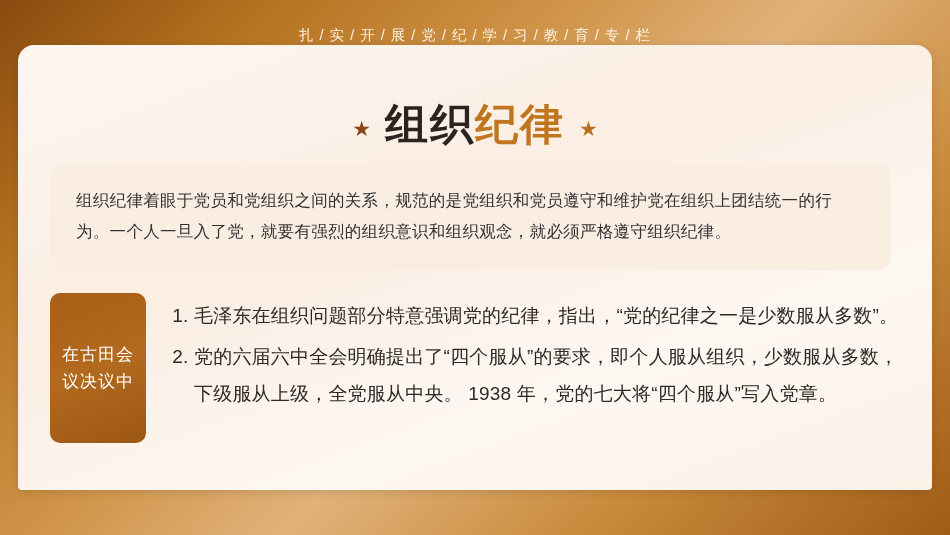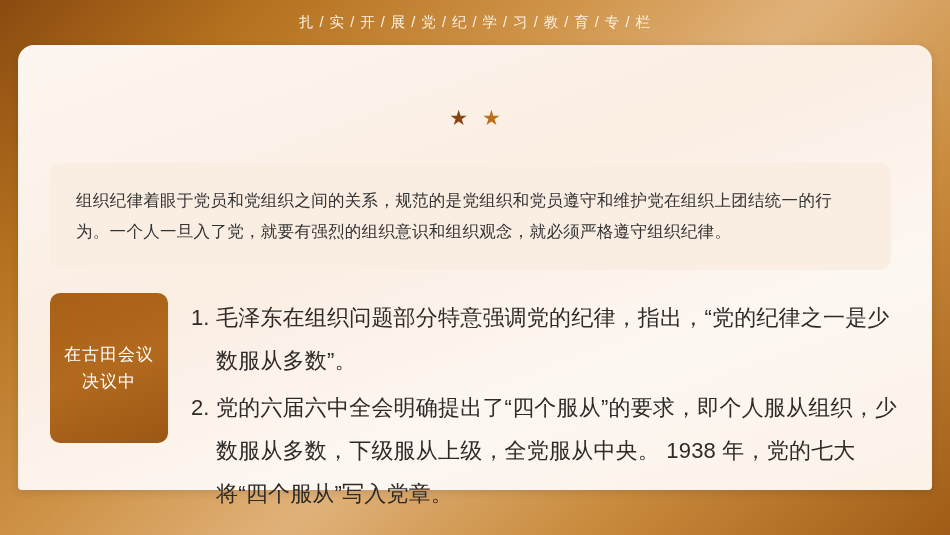"扎 / 实 / 开" .ribbon { align-items: center -> flex-end }
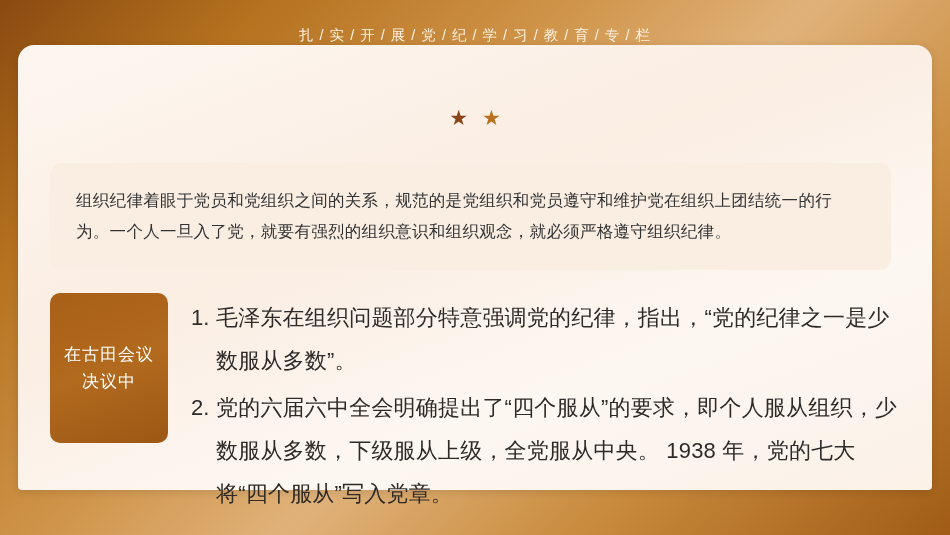"组织纪律" span.title-main { html: none -> <span><span>组织</span><span>纪律</span></span> }
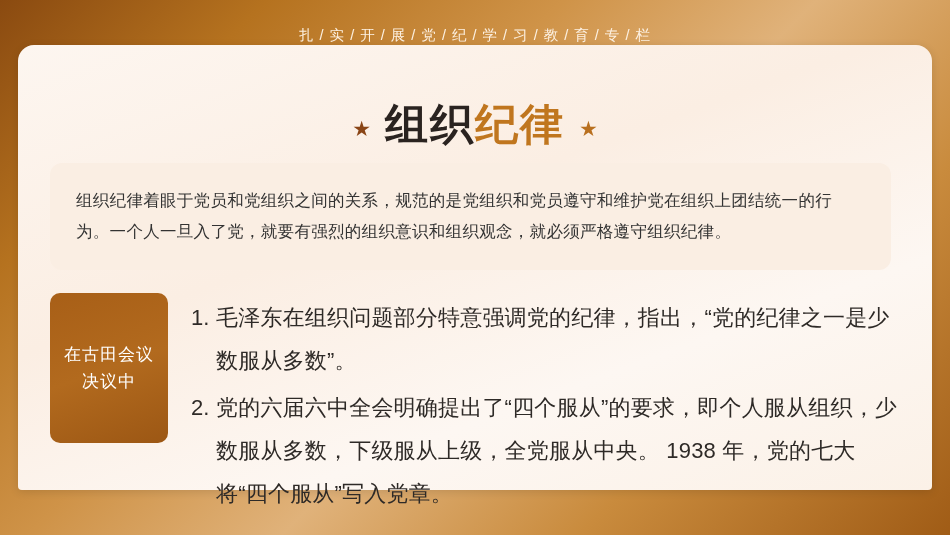"毛泽东在组织问题部分特意强调党的纪律，指出，“党的纪律之一是少数服从多数”。" .points { font-size: 22px -> 19px }
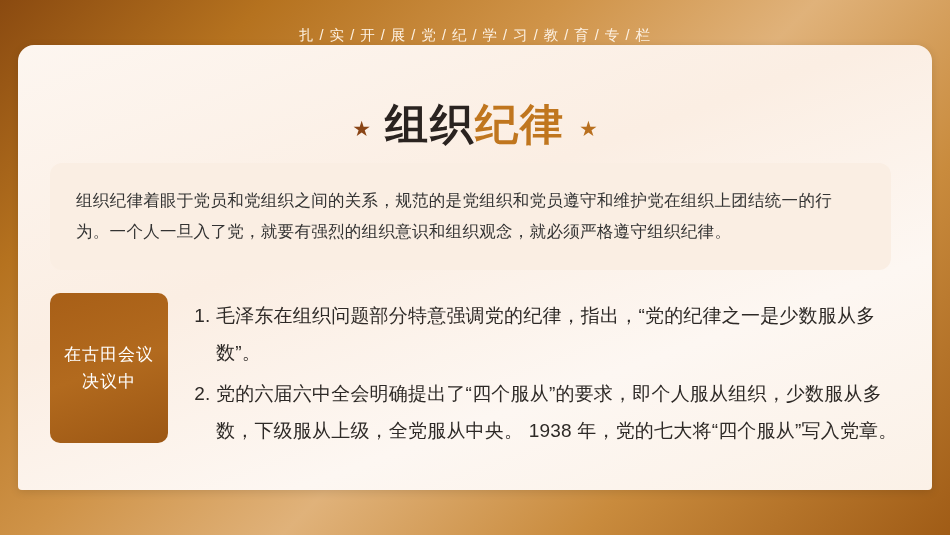"在古田会议决议中" .tag-box { width: 118px -> 96px }
